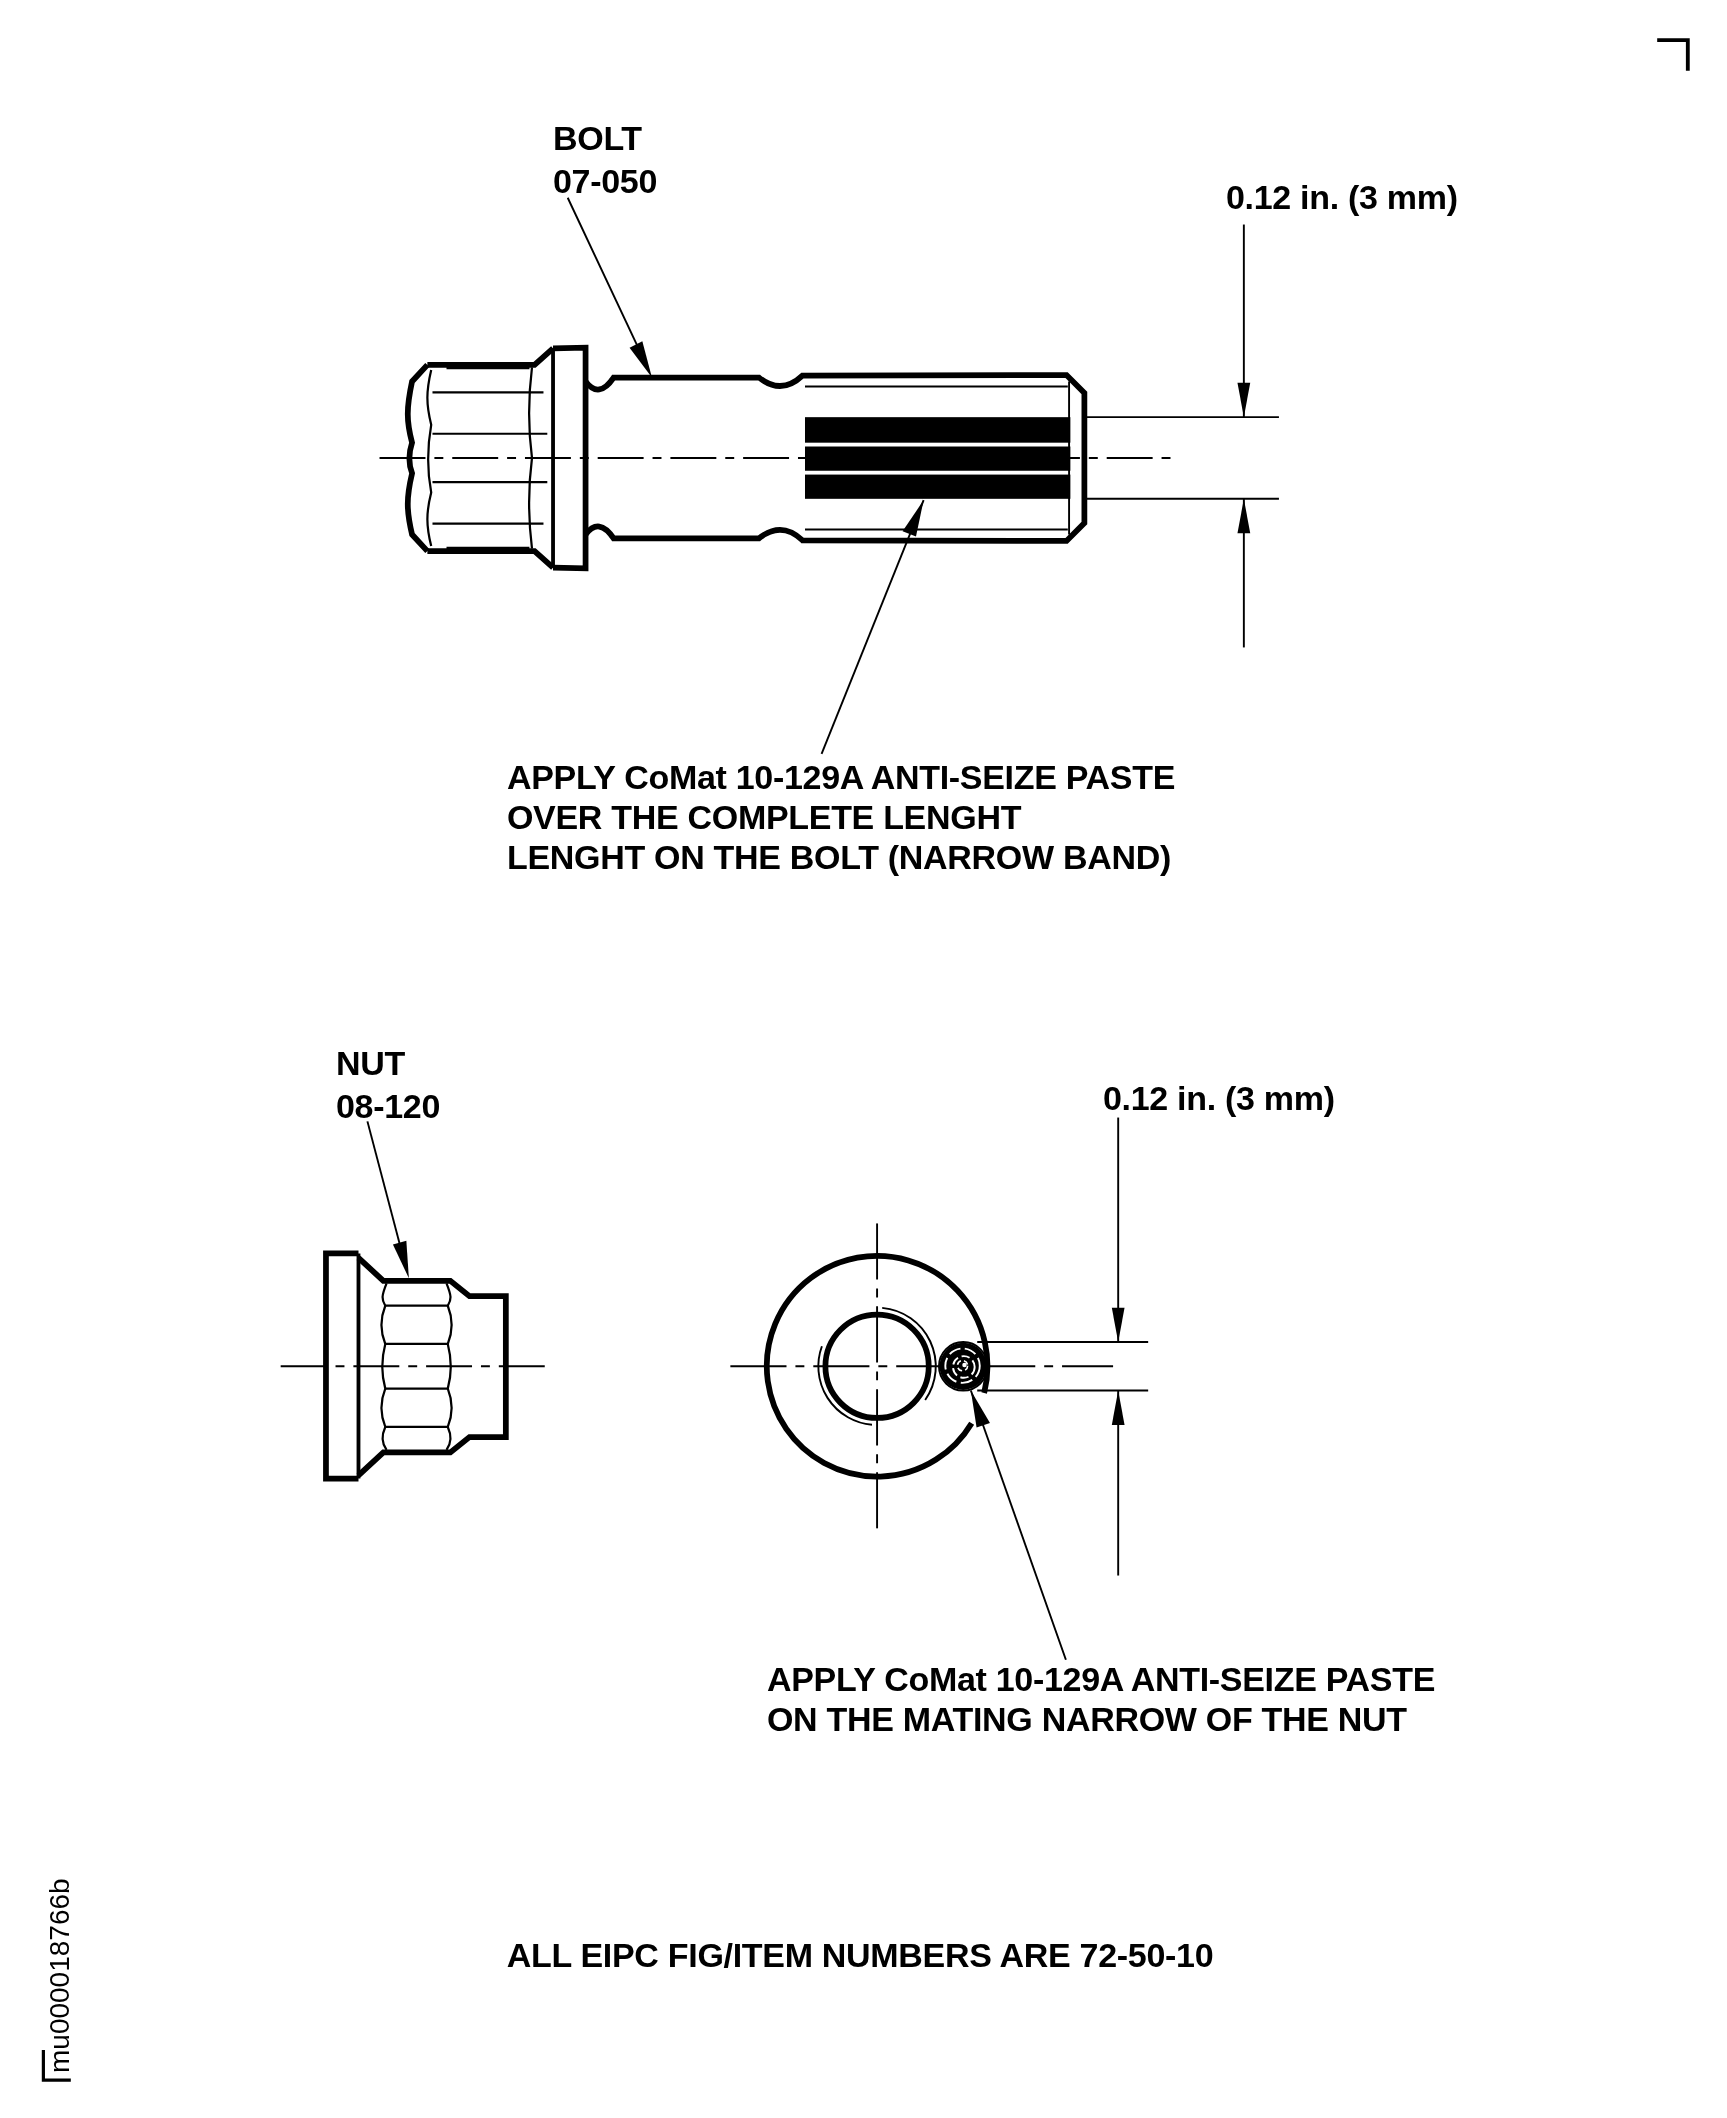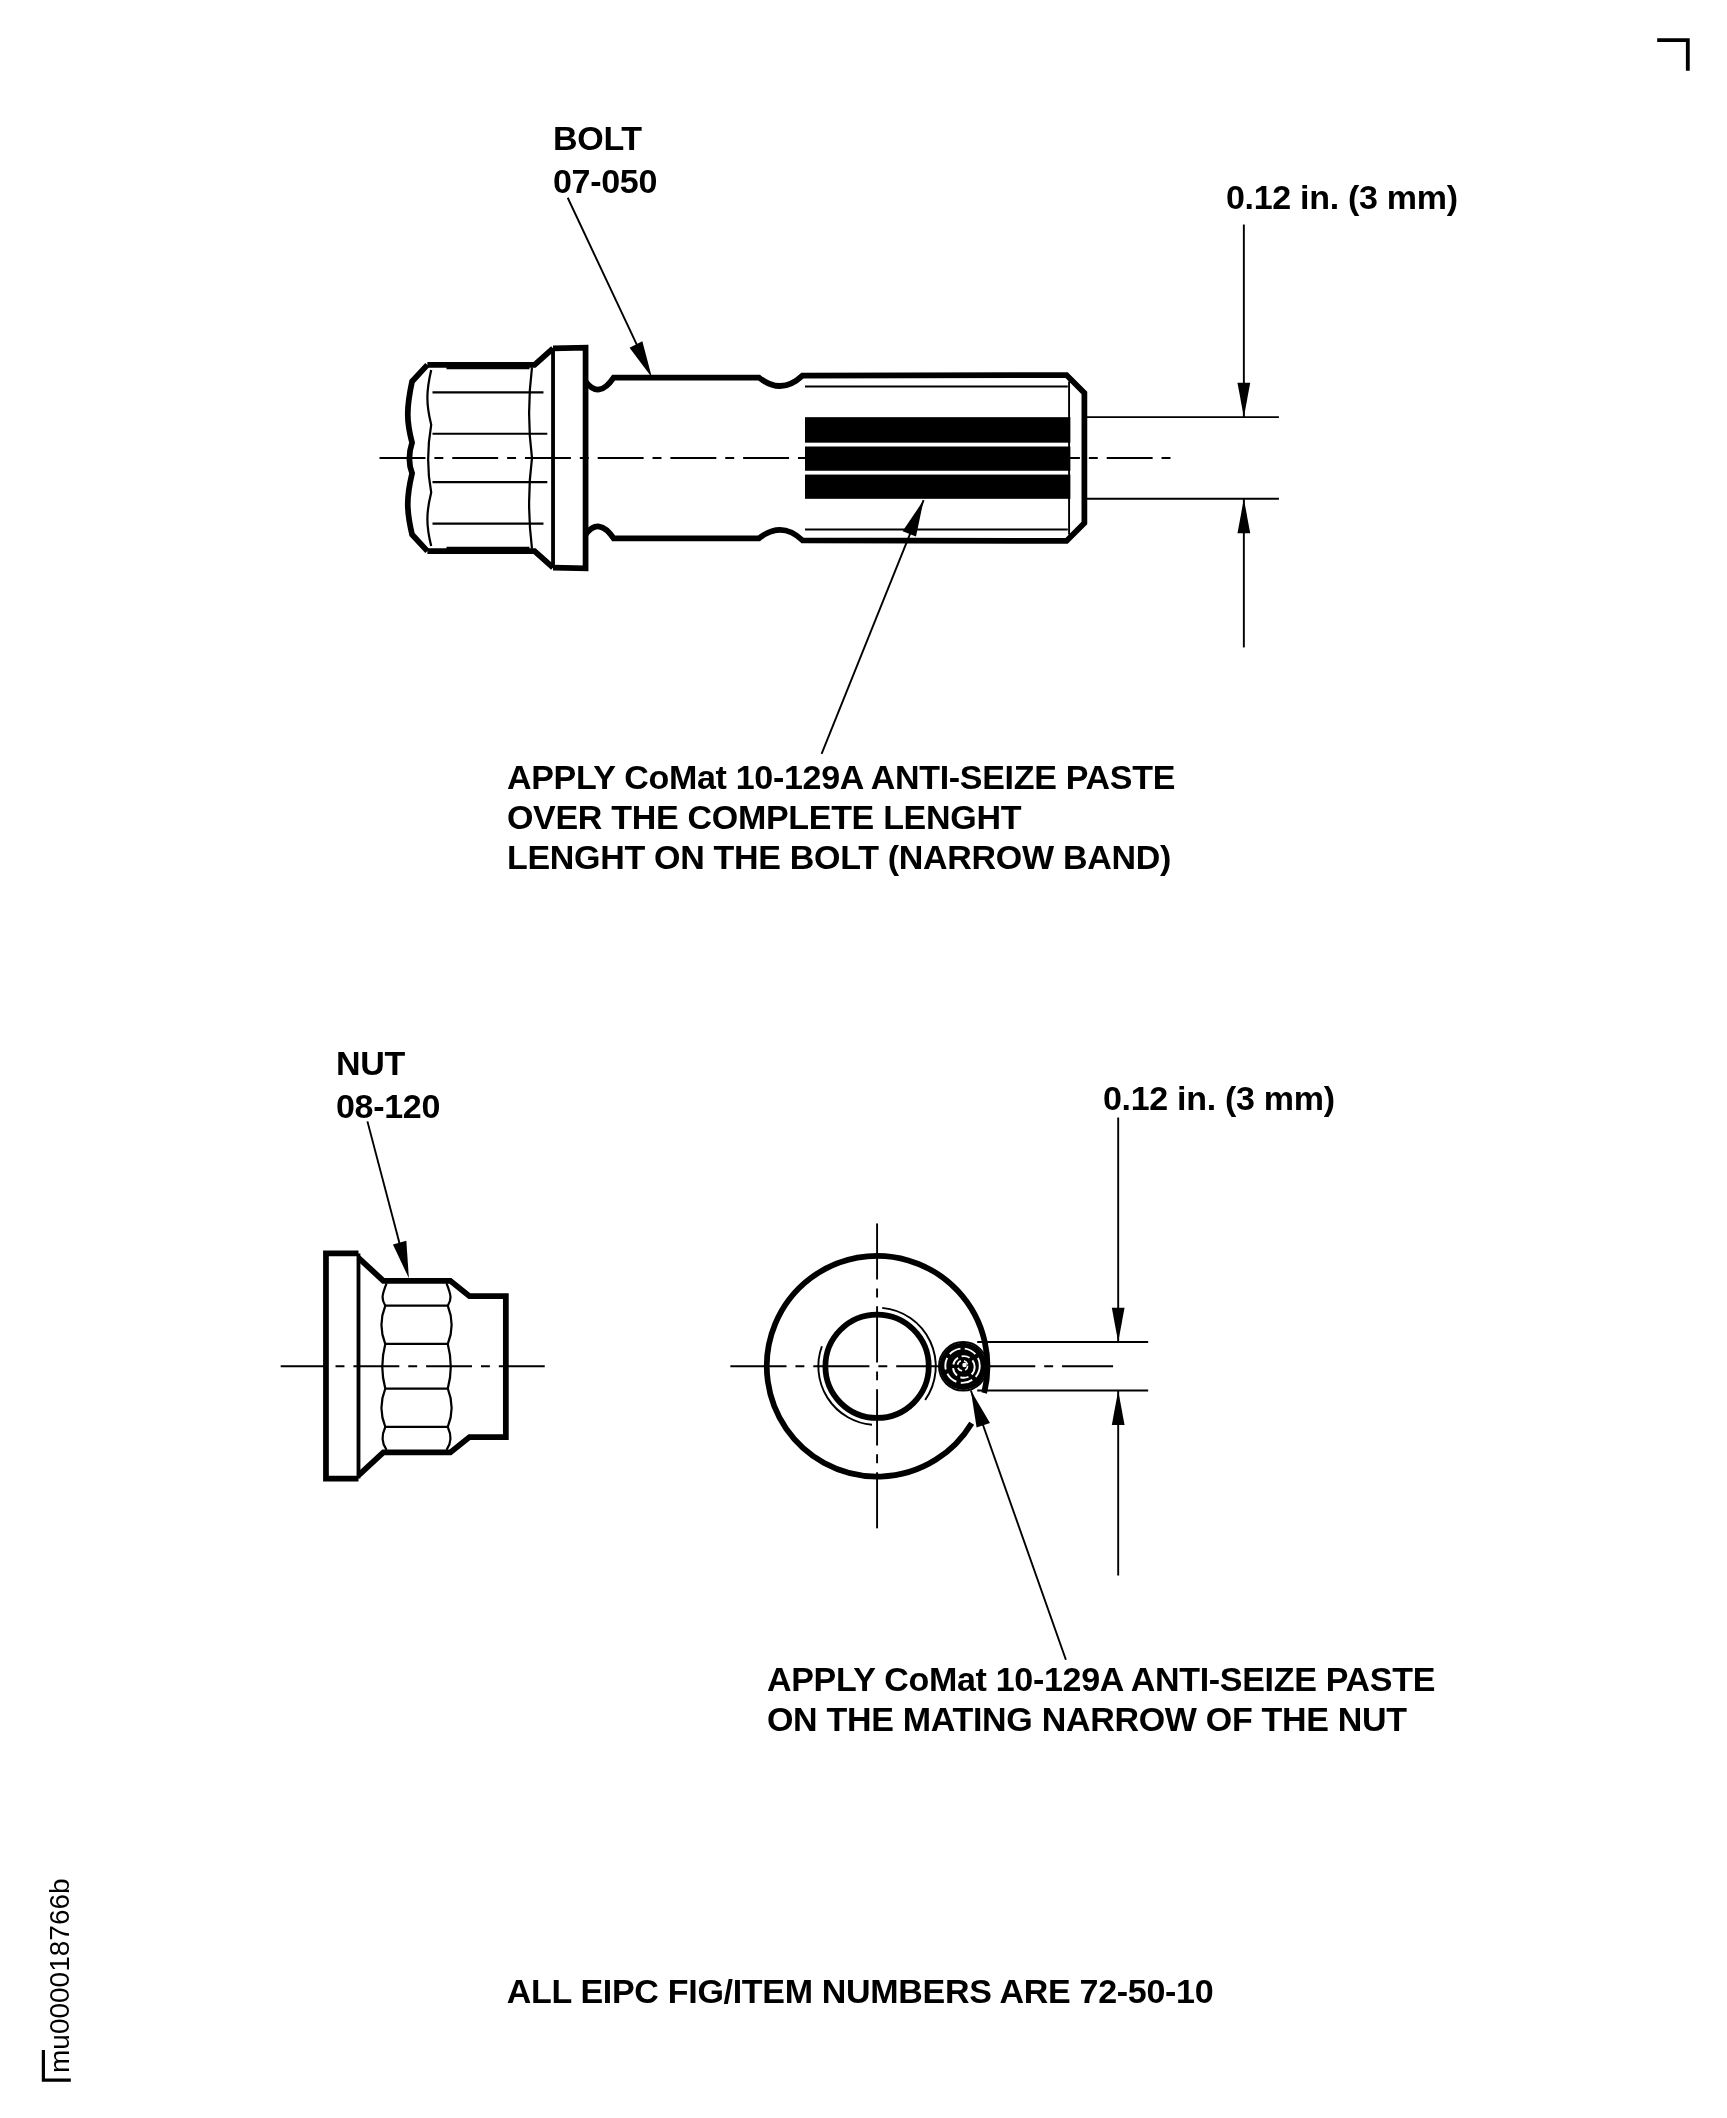"ALL EIPC FIG/ITEM NUMBERS ARE" div.txt { margin-top: 36px -> none }
